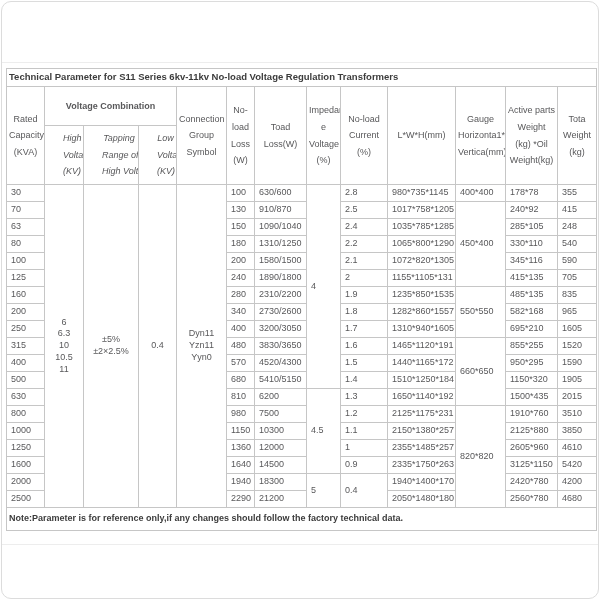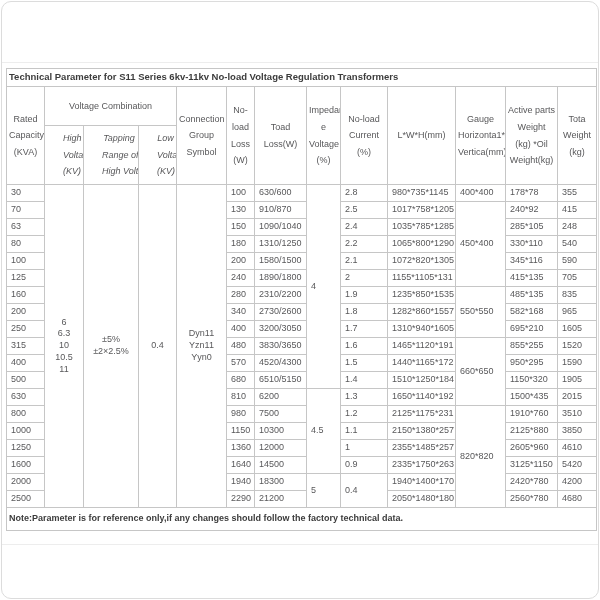"Voltage Combination" tr.group-row th.group { font-weight: none -> bold }
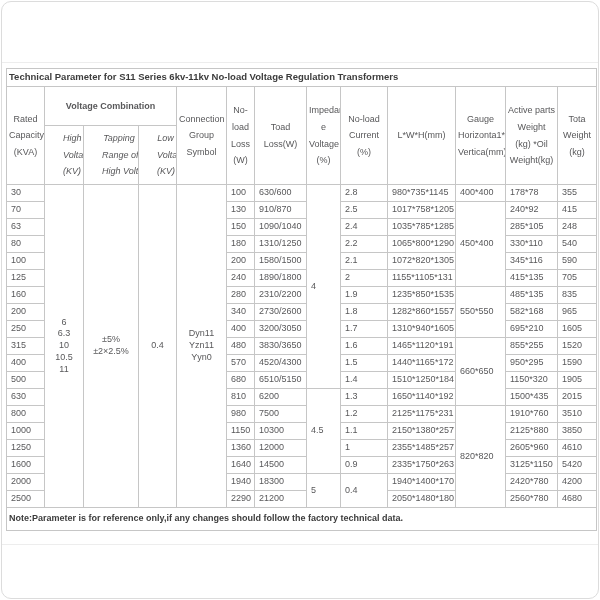"6510/5150" td { text: 6510/5150 -> 5410/5150 }
